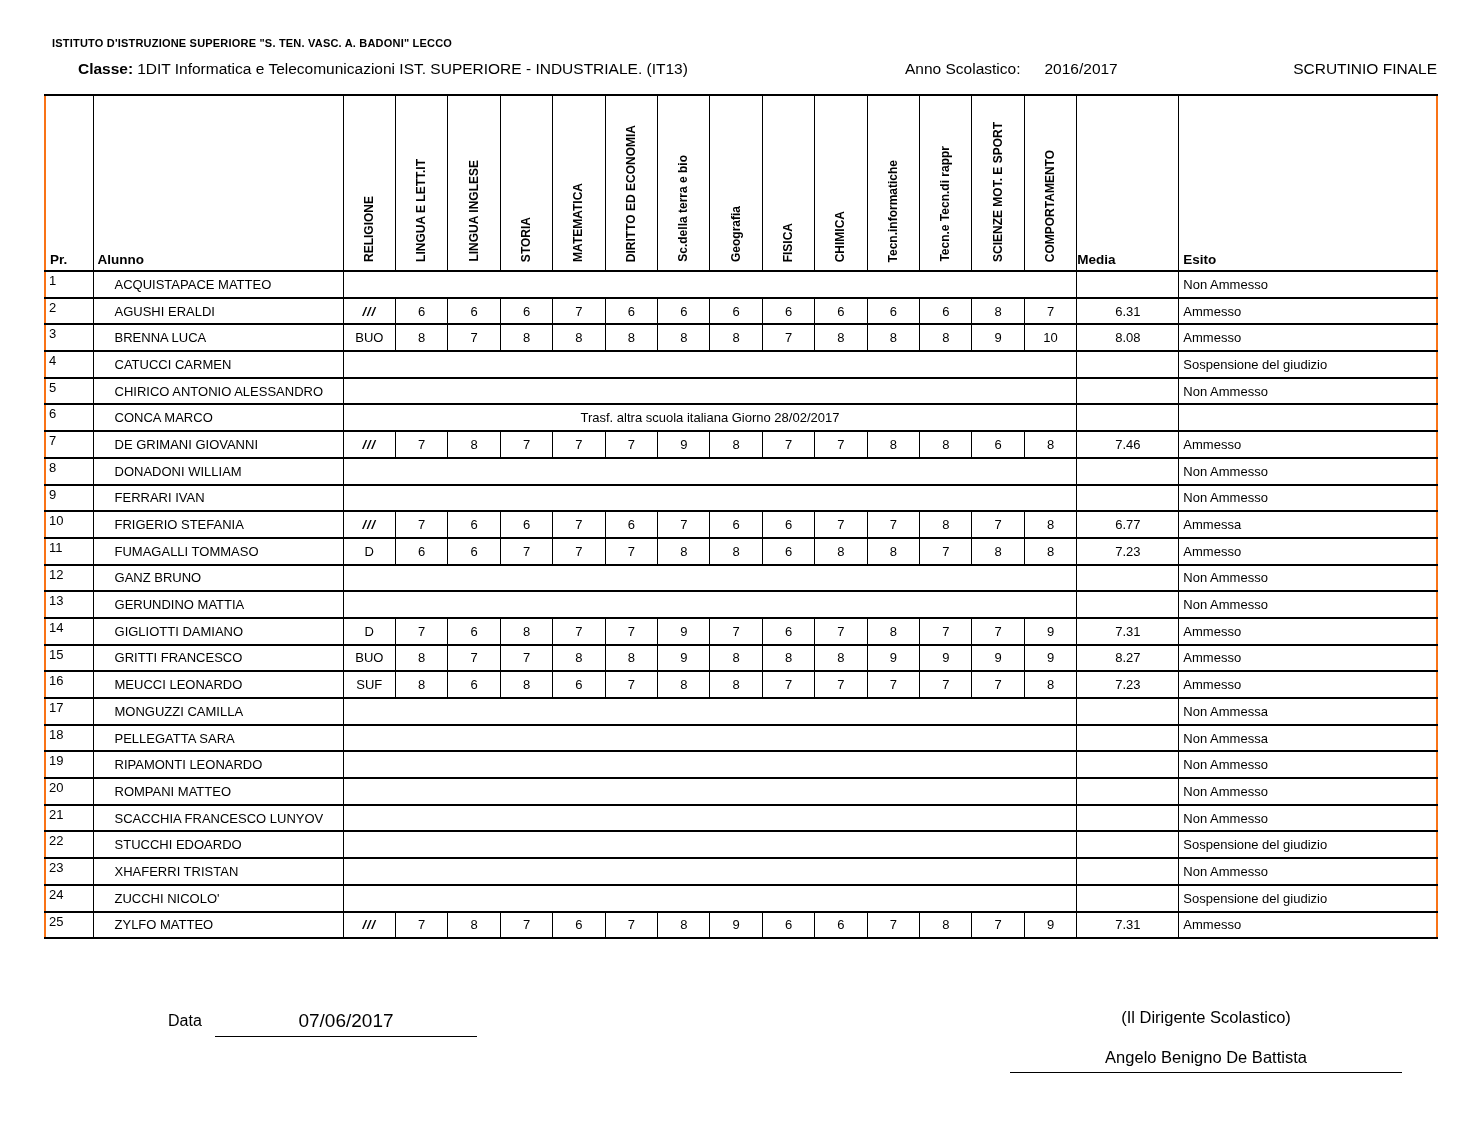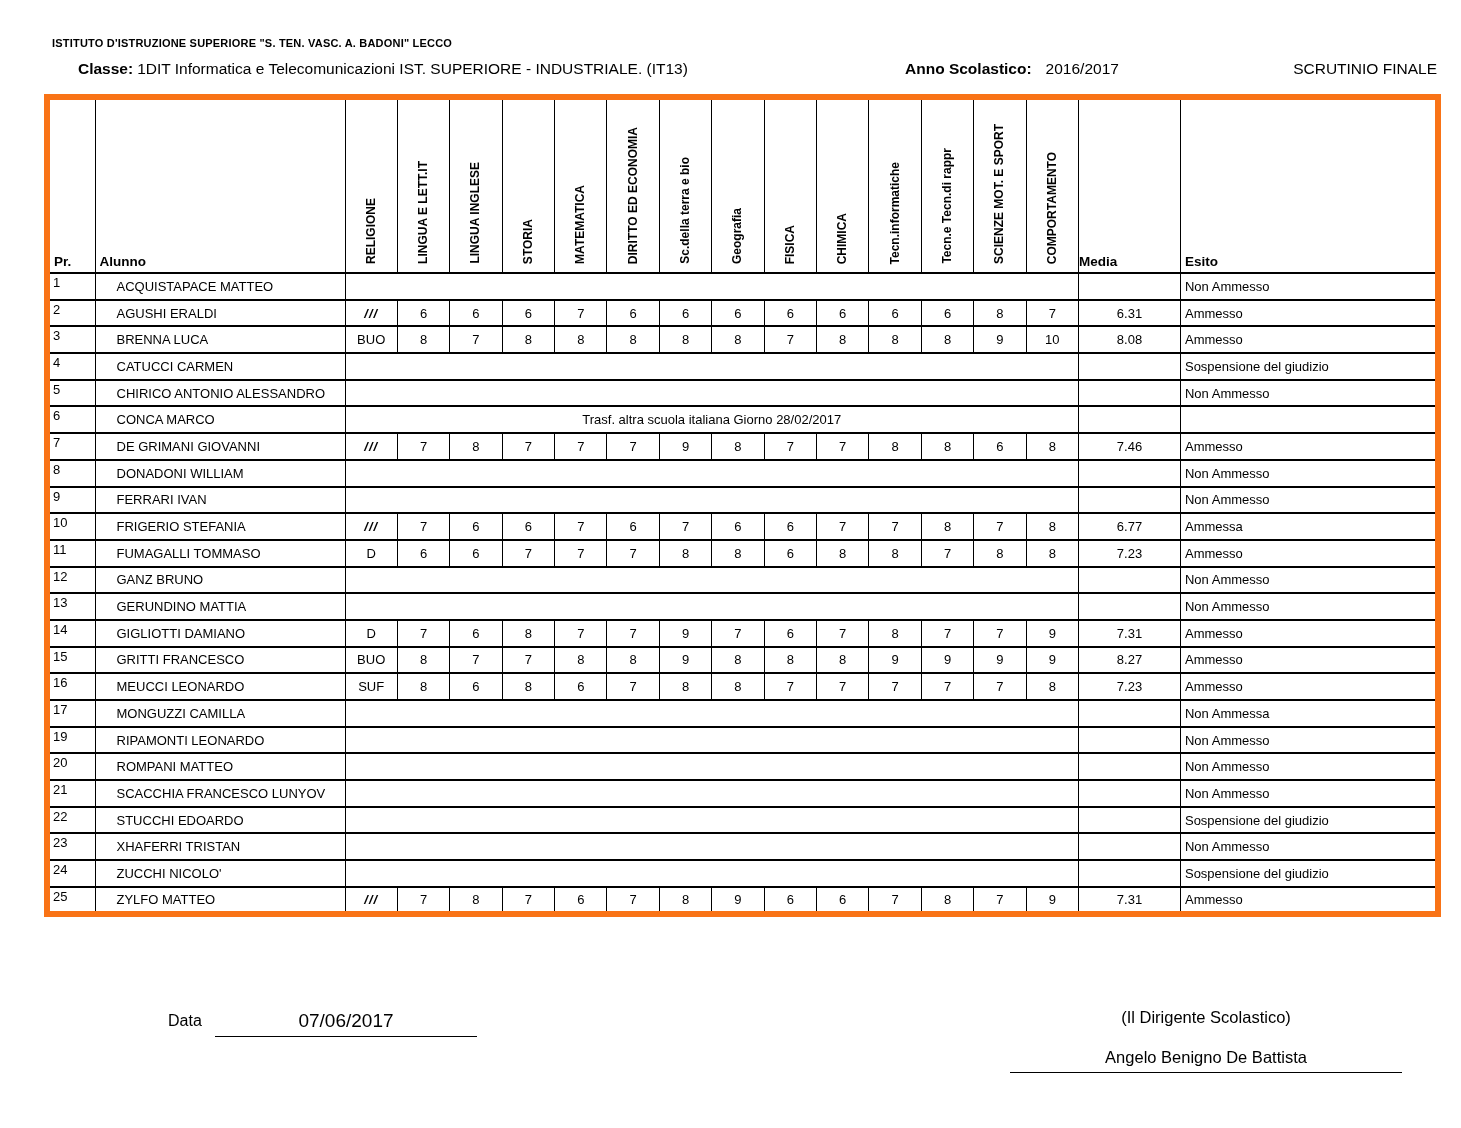"Anno Scolastico:" .anno-line .lbl { font-weight: bold -> normal; margin-right: 14px -> 24px }
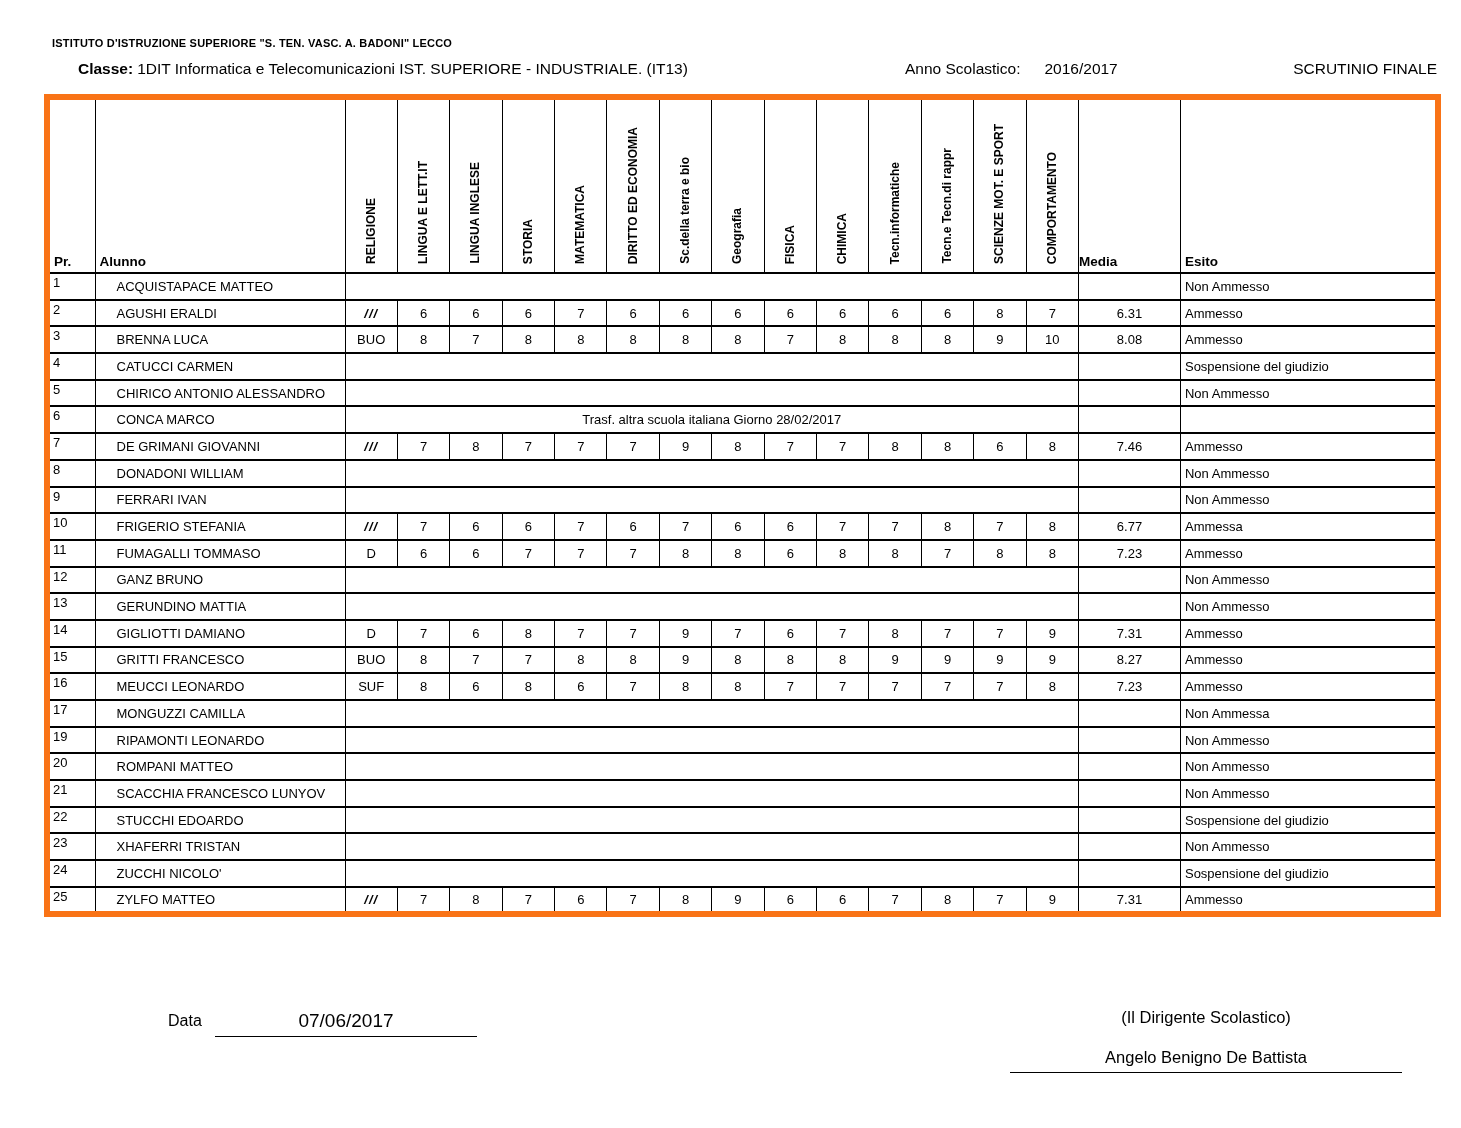"Pr." table.grid { border: 6px solid #f97316 -> 2px solid #f97316 }
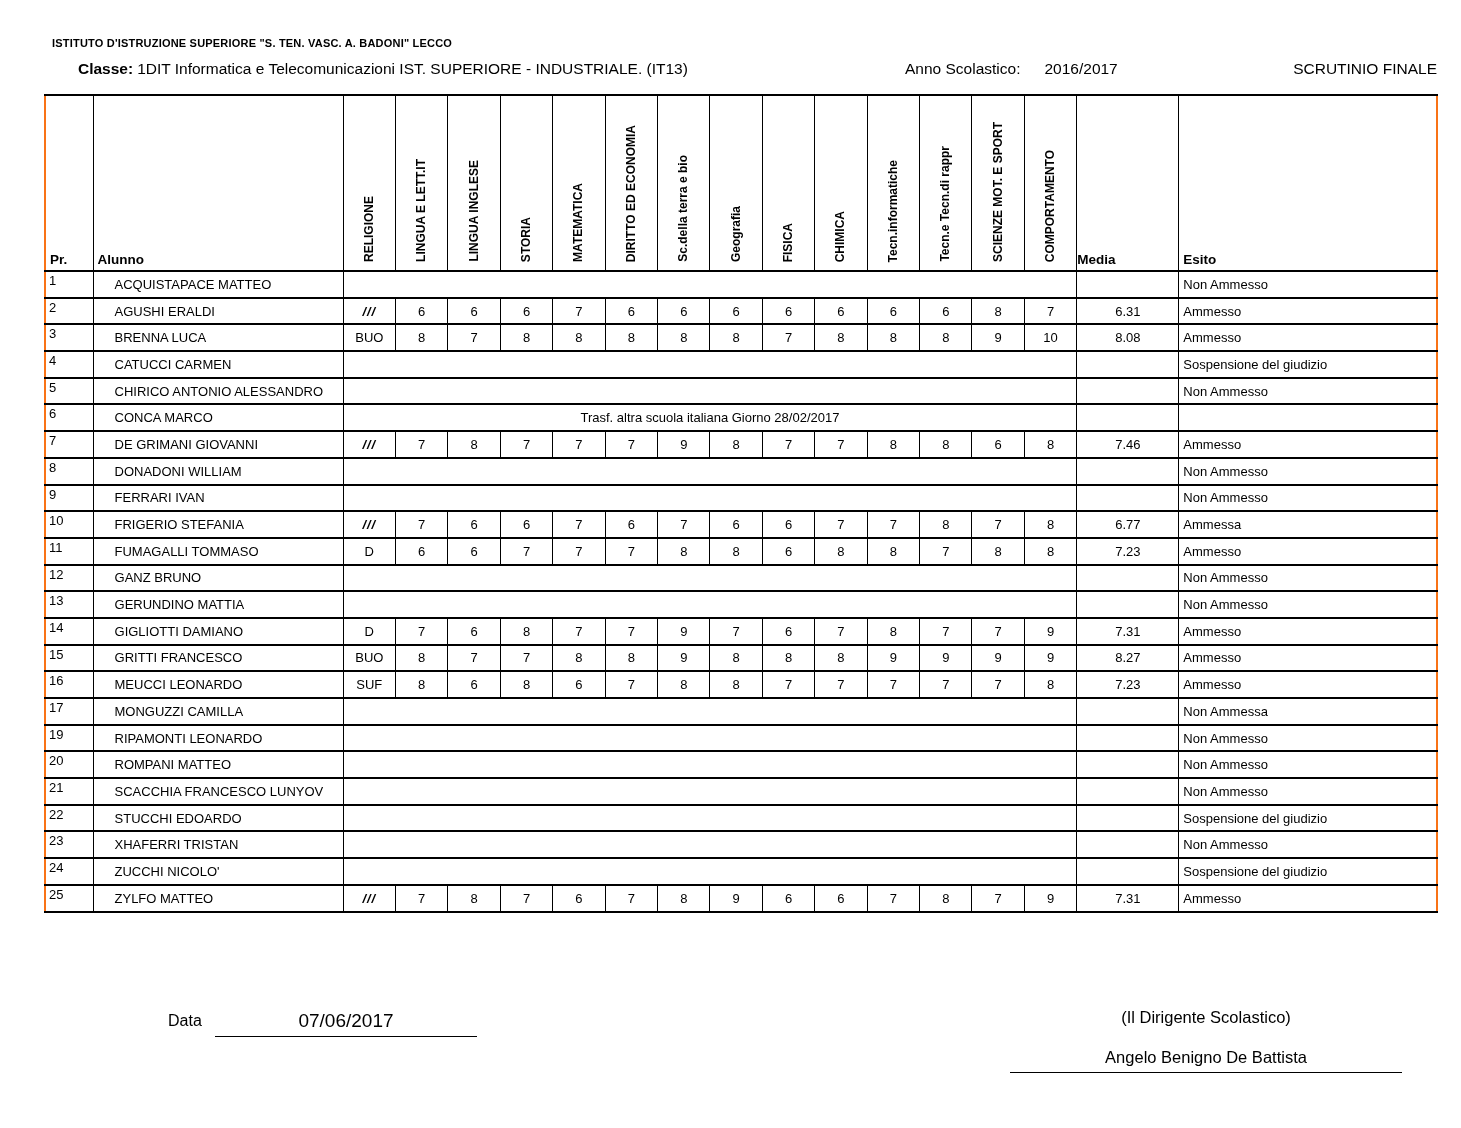"18" tr { html: none -> <tr> <td>18</td> <td>PELLEGATTA SARA</td> <td></td> <td></td> <td>Non Ammessa</td> </tr> }
